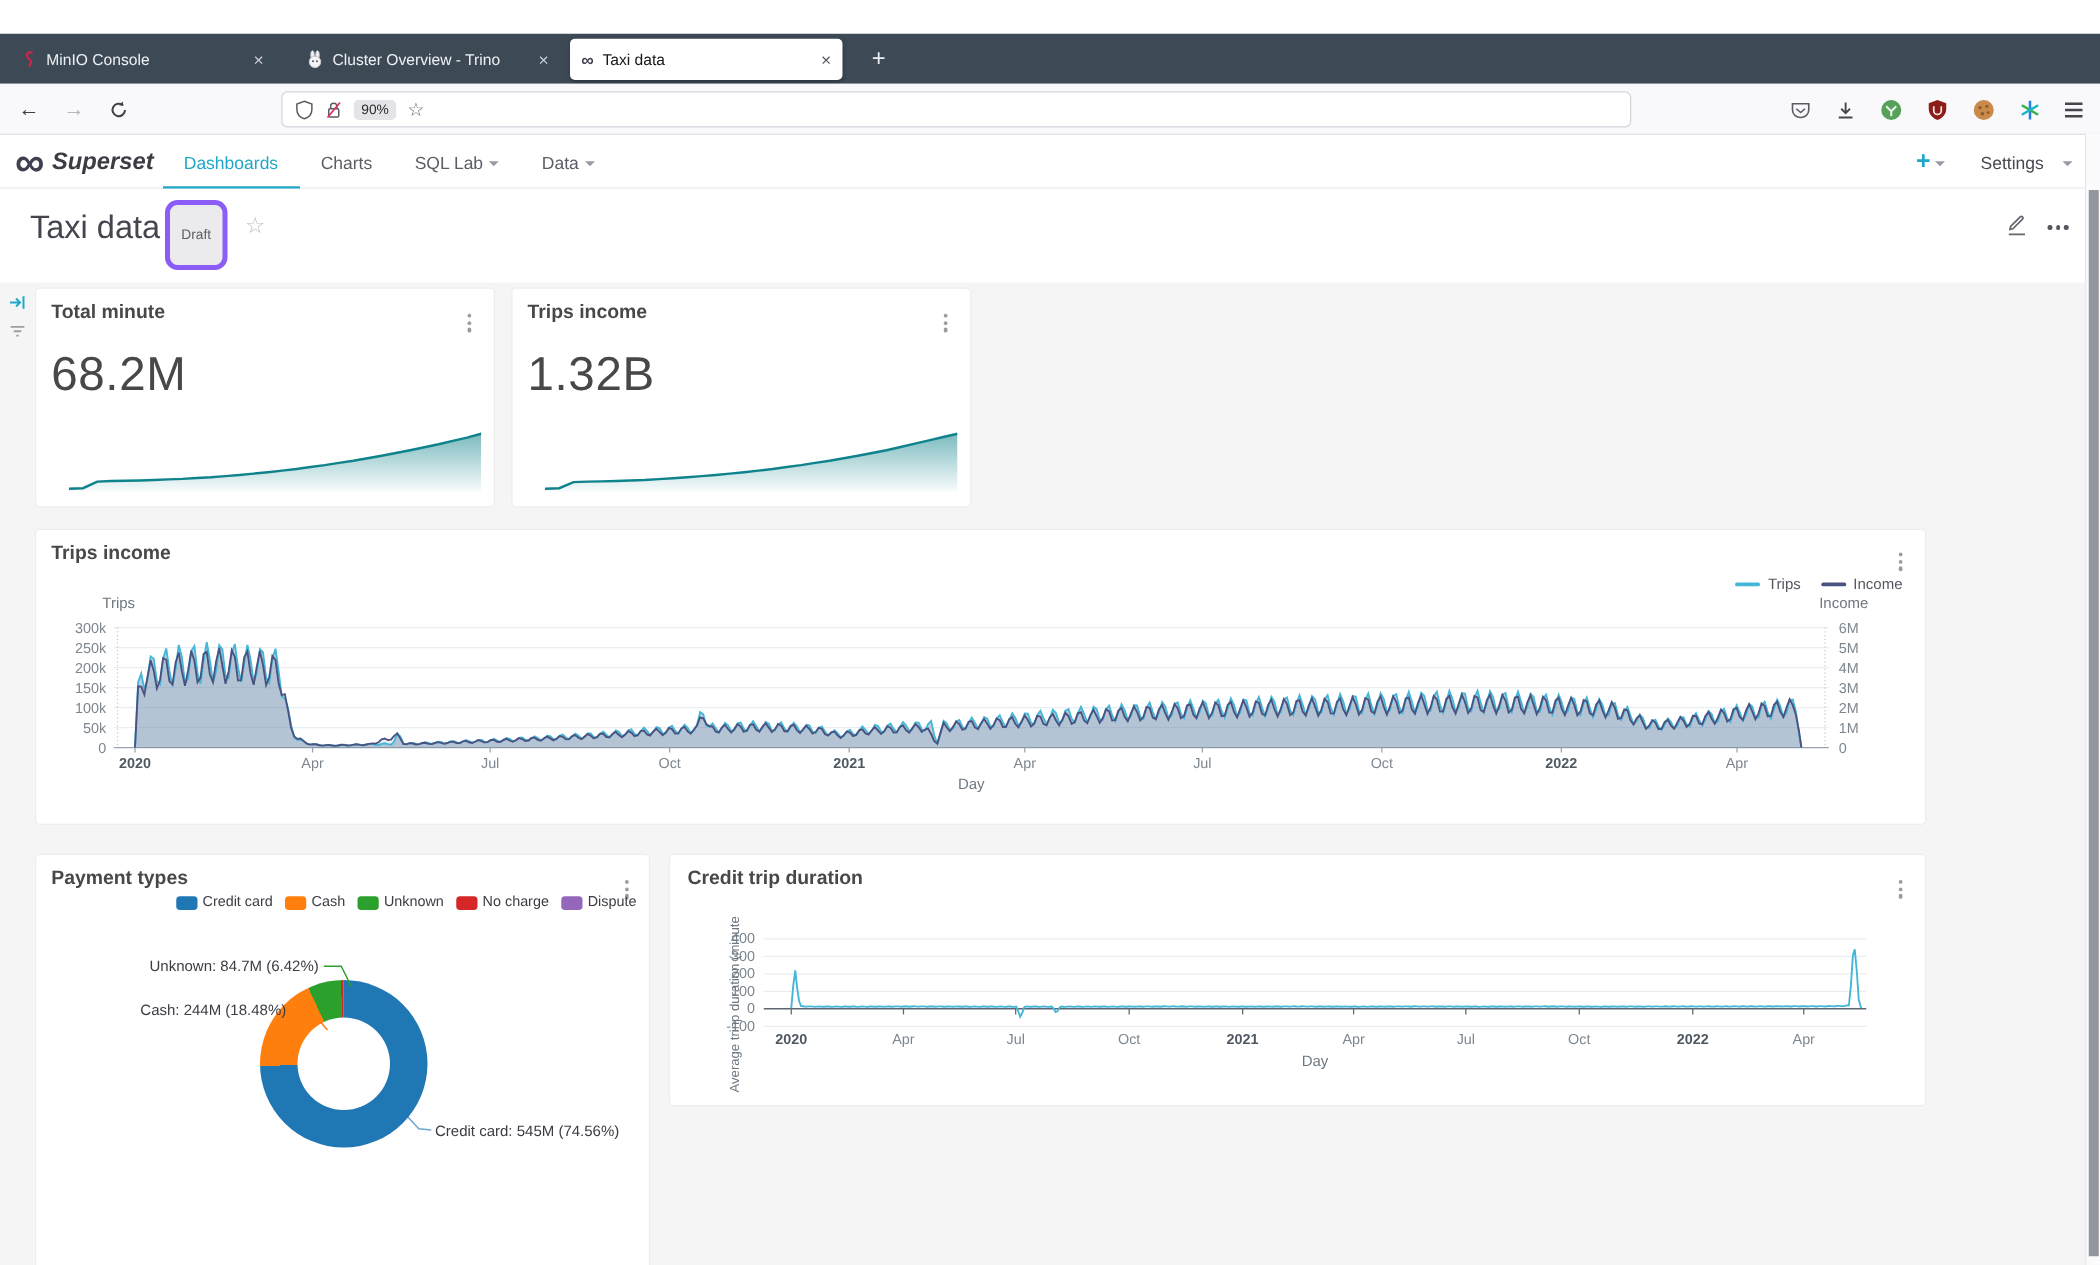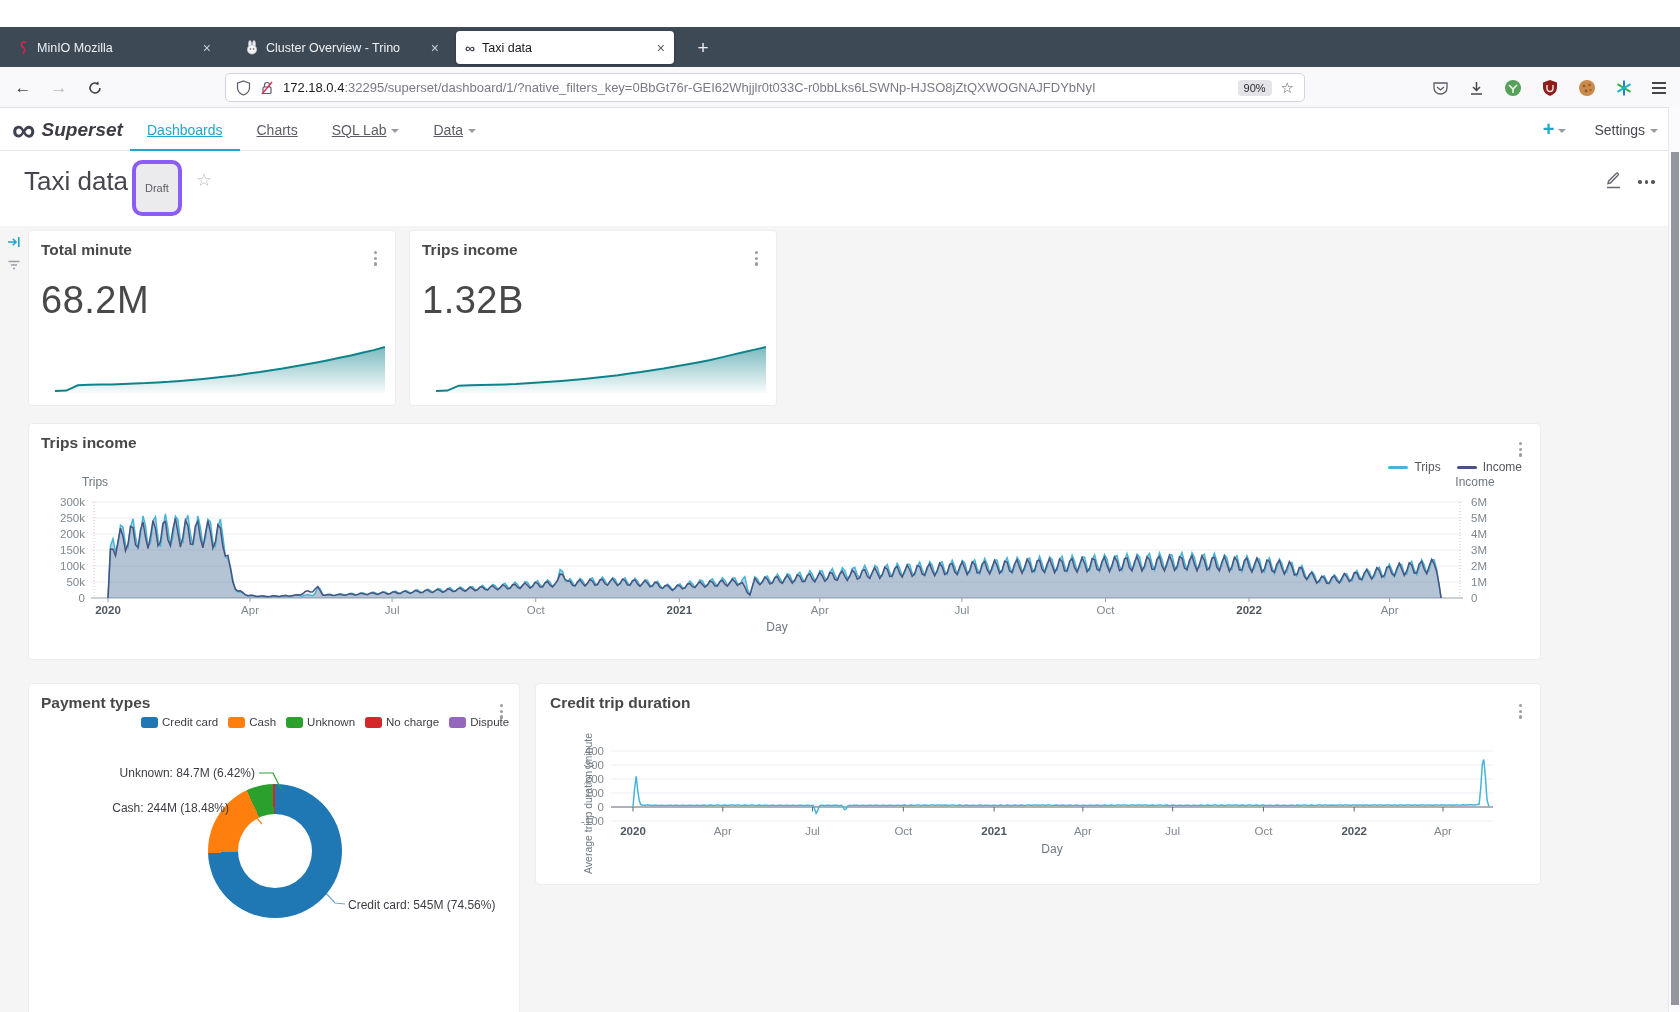"MinIO Mozilla" span.tab-title { text: Mozilla -> Console }
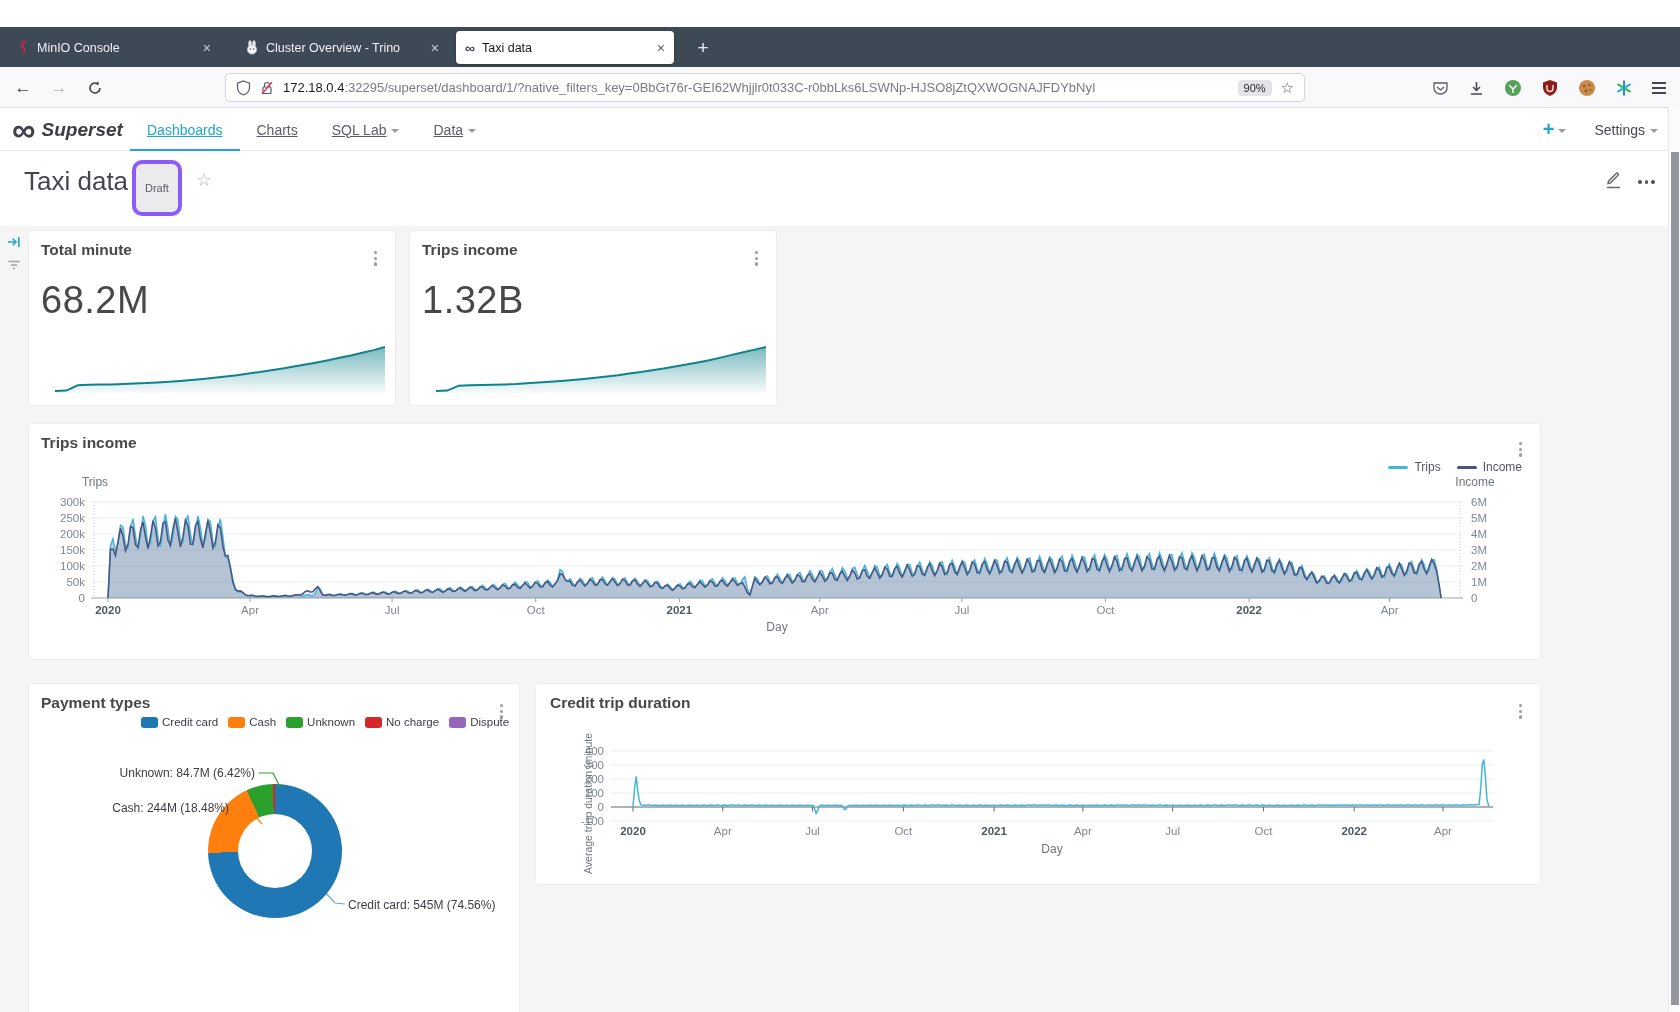"172.18.0.4:32295/superset/dashboard/1/?n" span.url-text { html: <span><b>172.18.0.4</b><span>:32295/superset/dashboard/1/?native_filters_key=0BbGt76r-GEI62Whjjlr0t033C-r0bbLks6LSWNp-HJSO8jZtQXWOGNAJFDYbNyI</span></span> -> none }
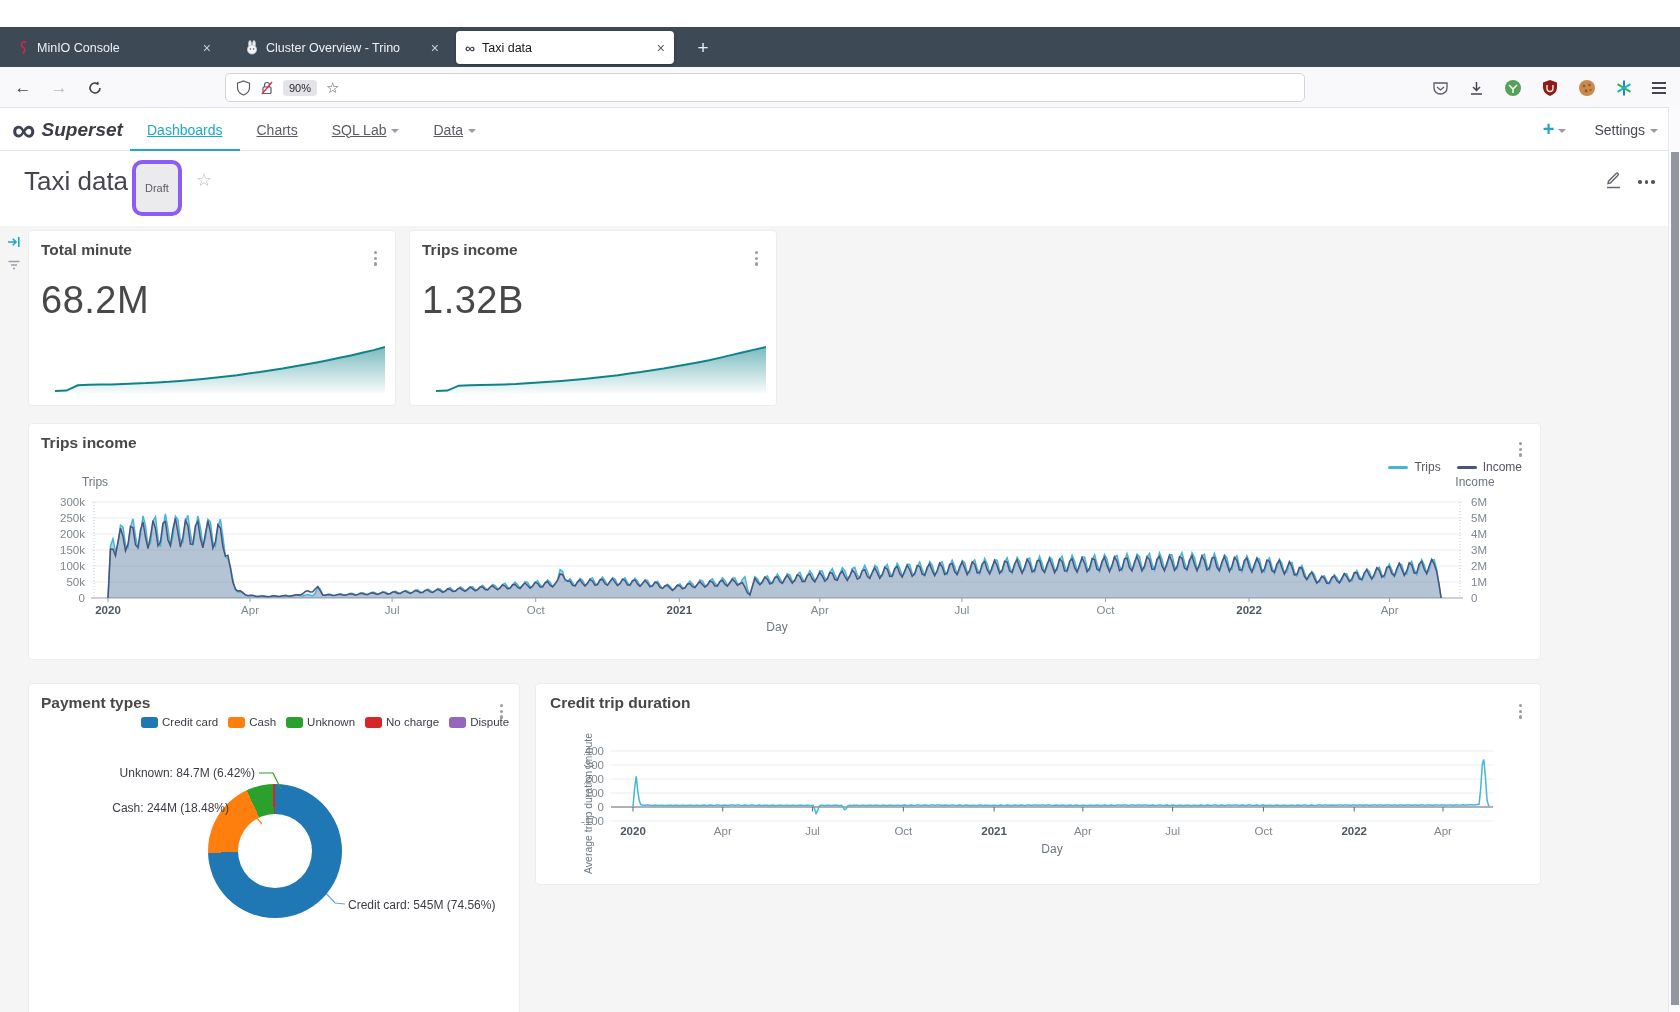"Dashboards" .ss-item { text-decoration: underline -> none }
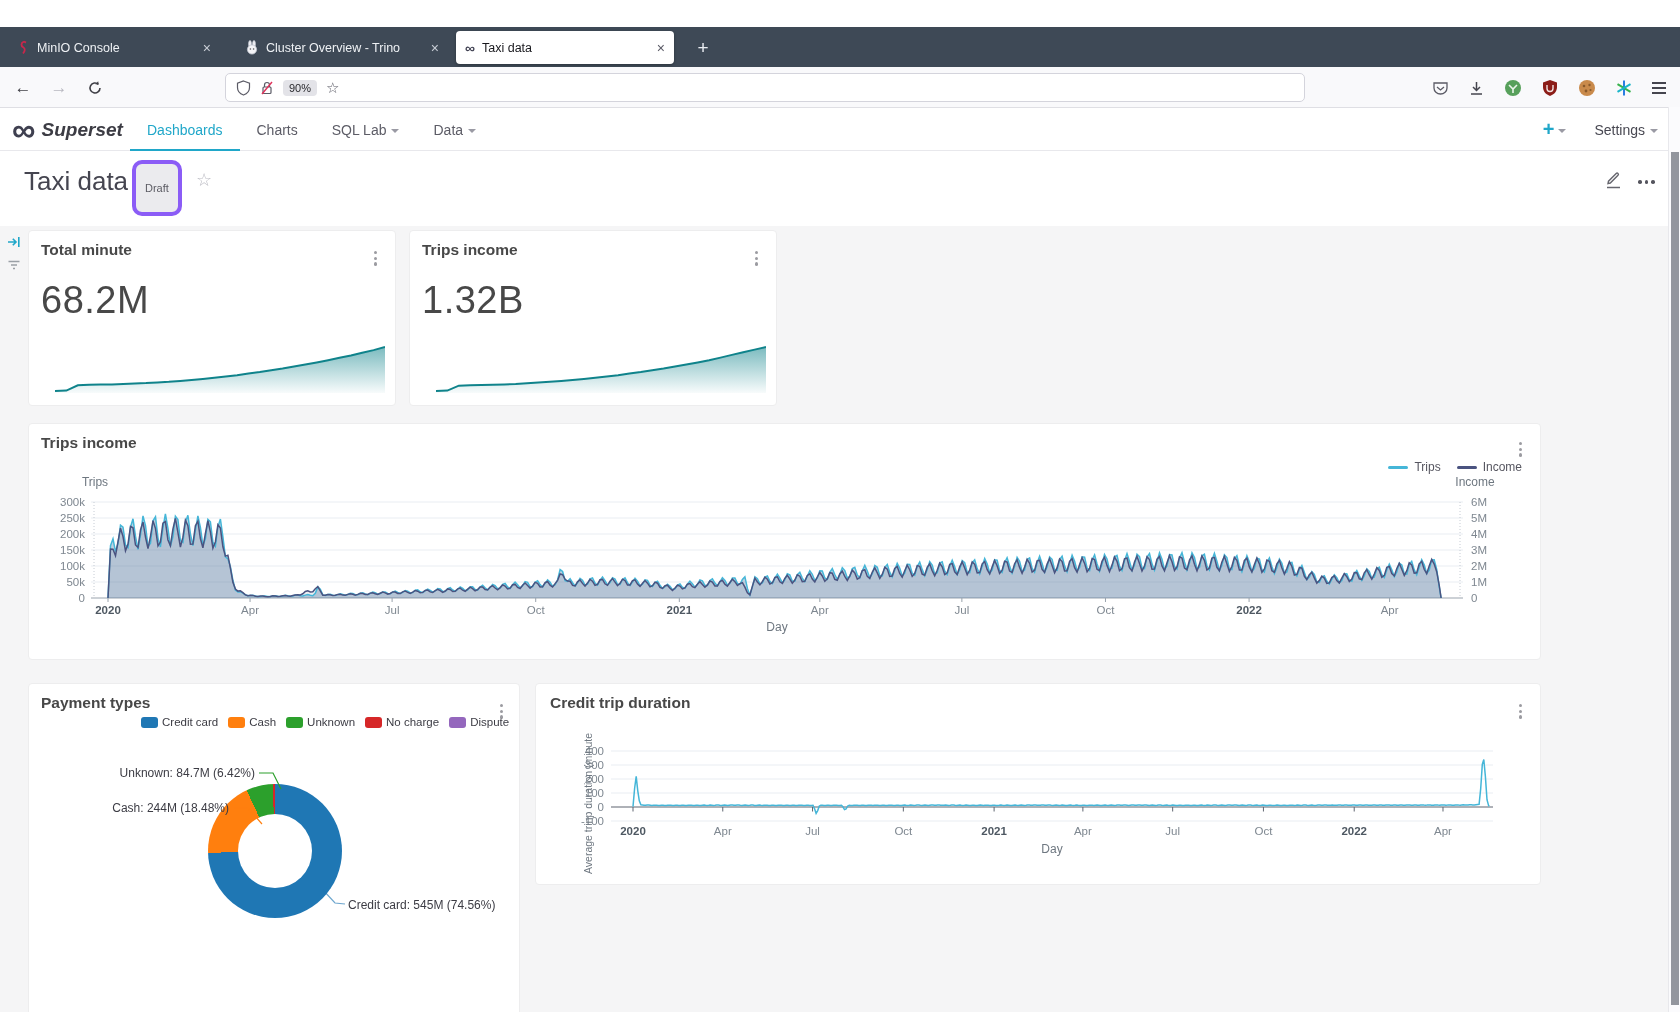"Settings" .settings { gap: 5px -> 15px }
